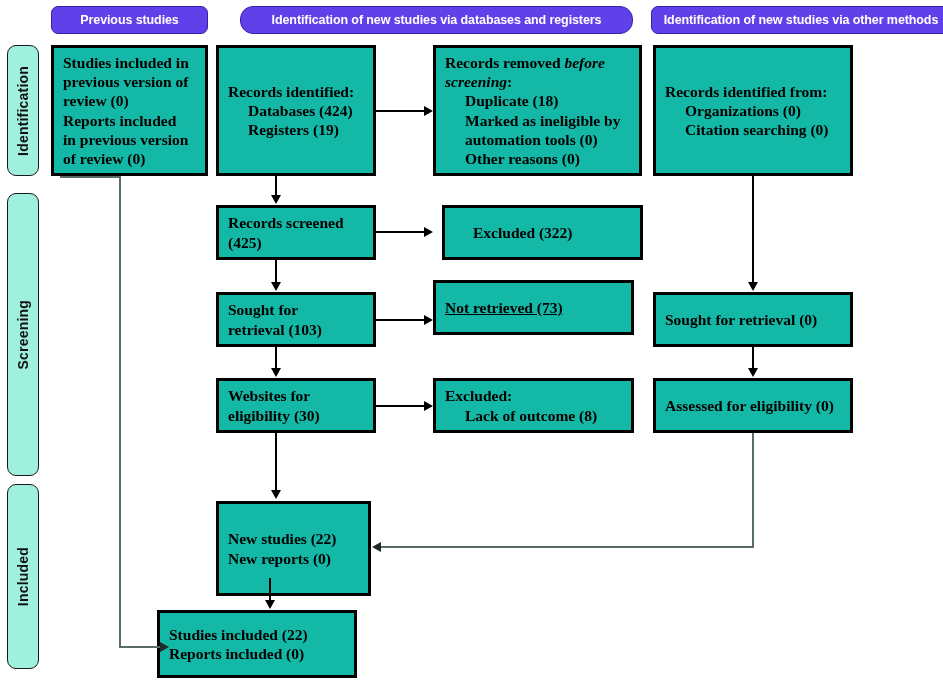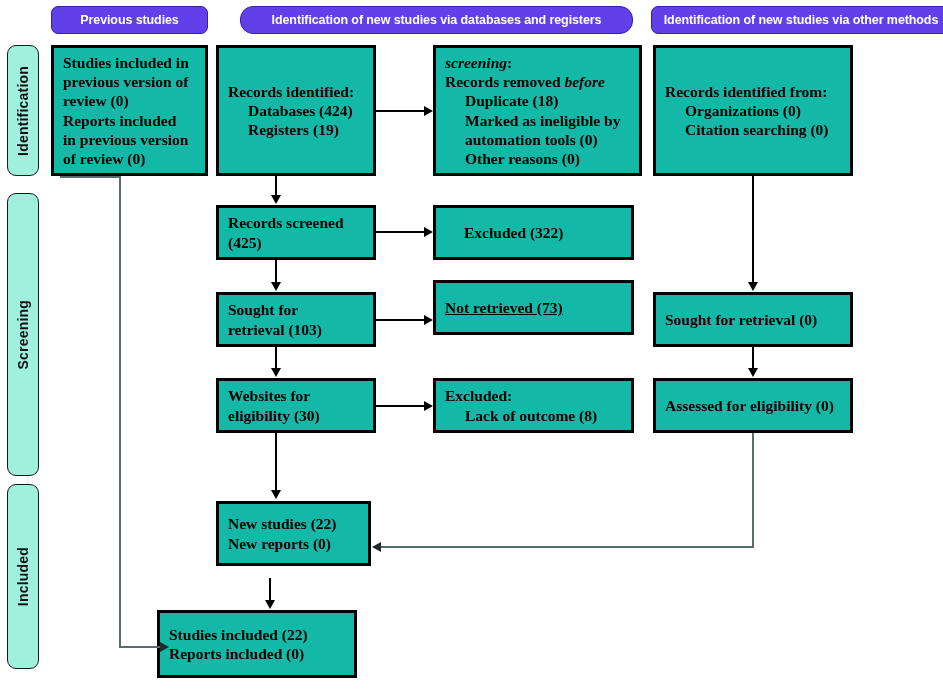"screening:" span.ln { order: before "Records removed before" -> after "Records removed before" }
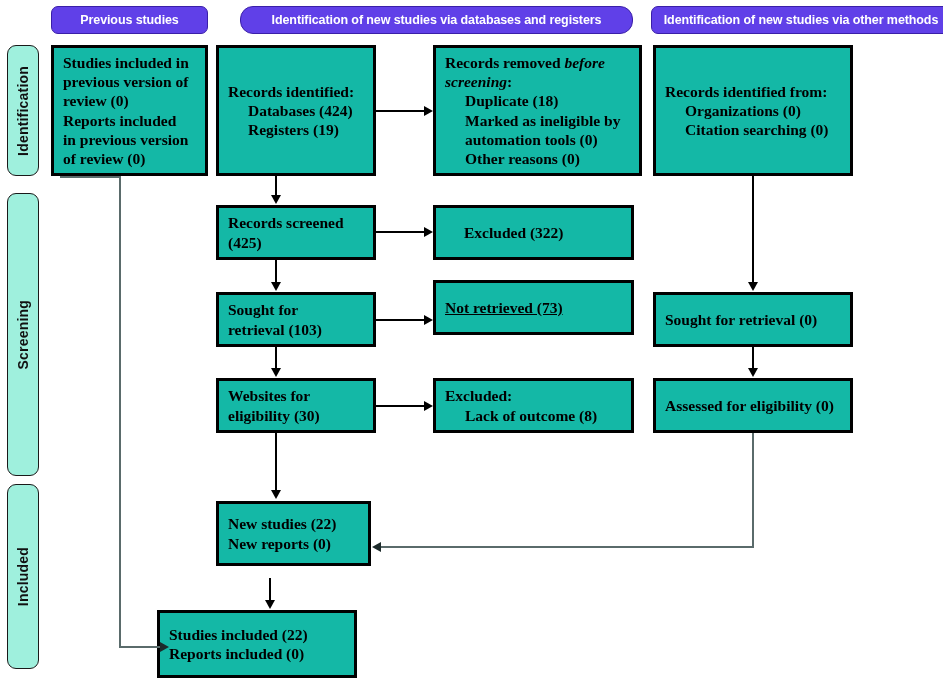"Excluded (322)" div.box { left: 433px -> 442px }
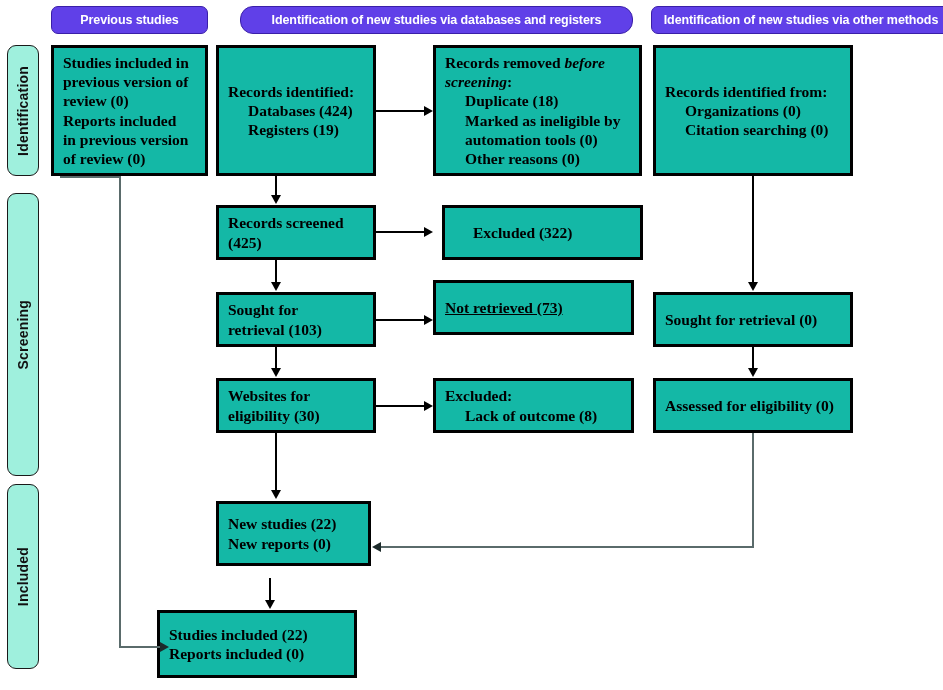"New studies (22)" div.box { height: 65px -> 95px }
